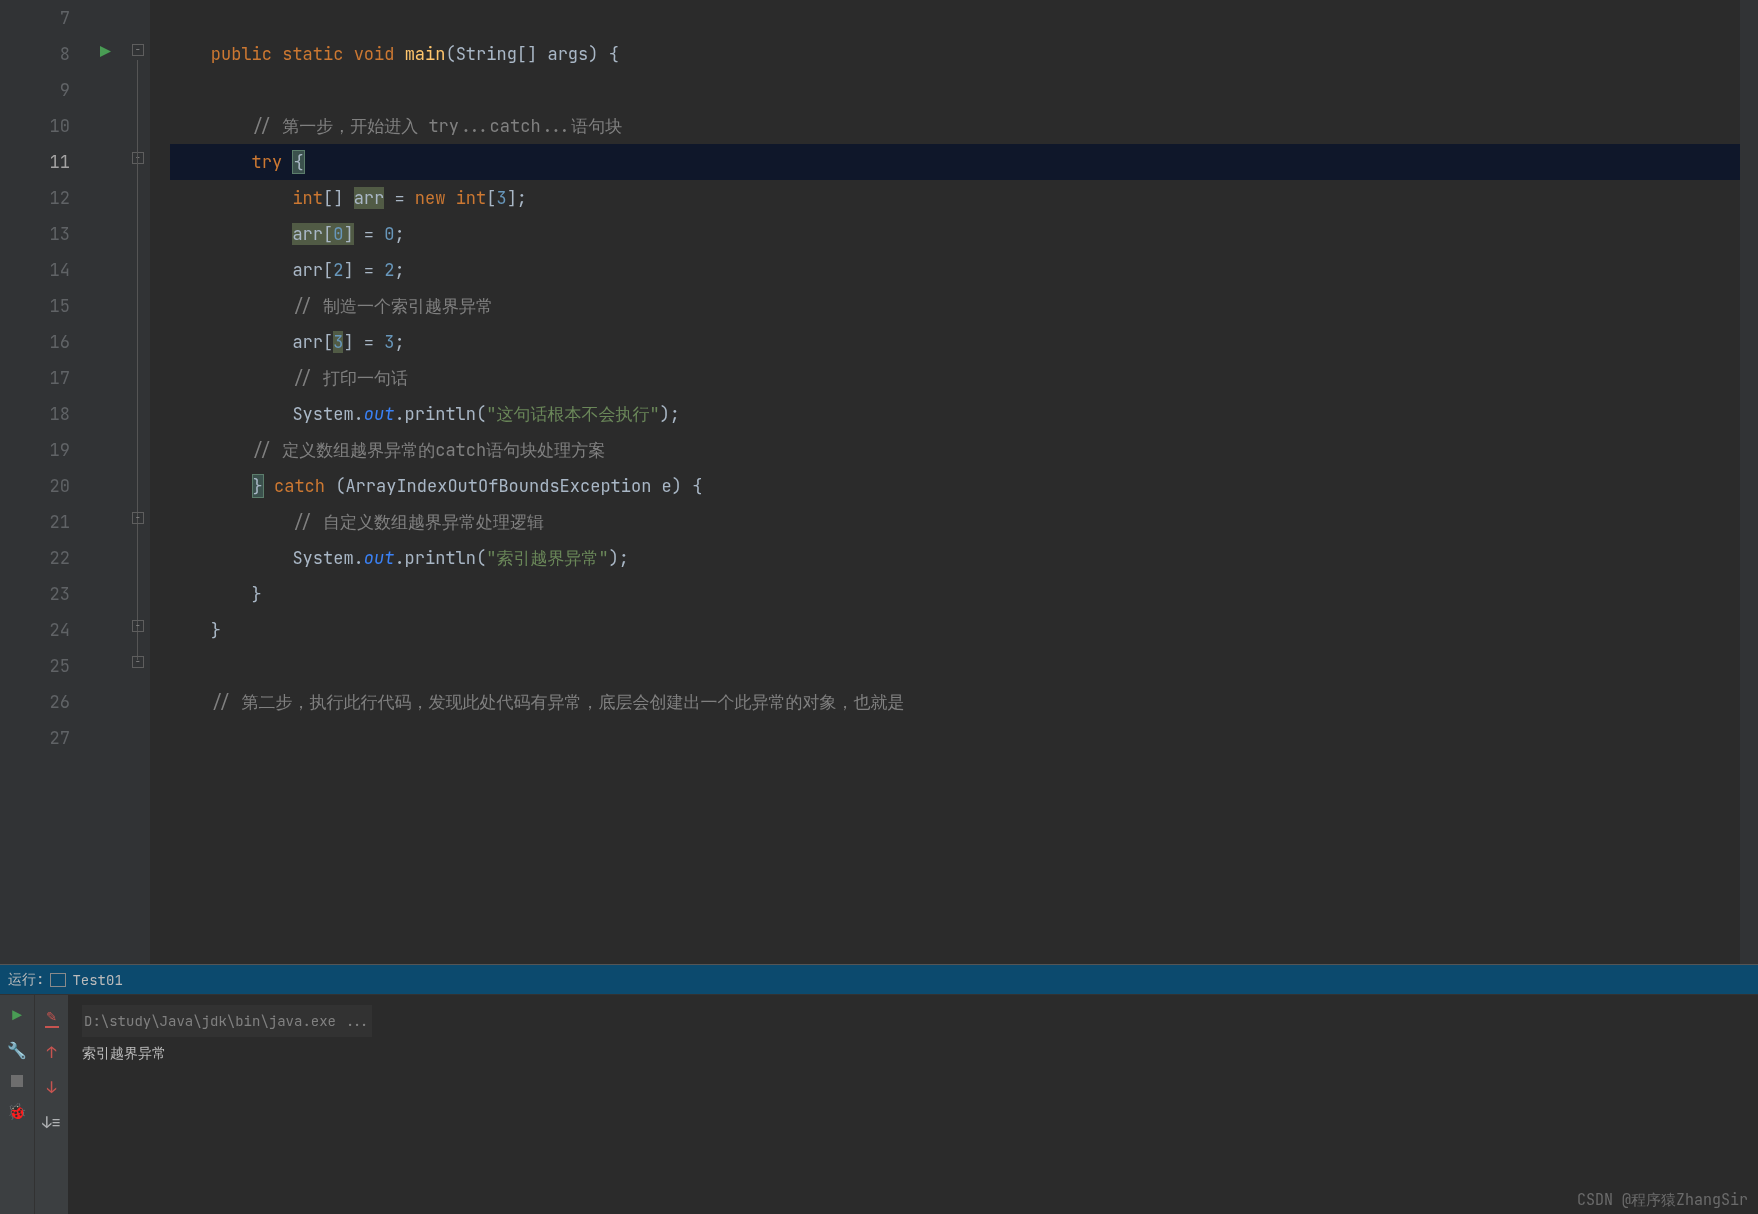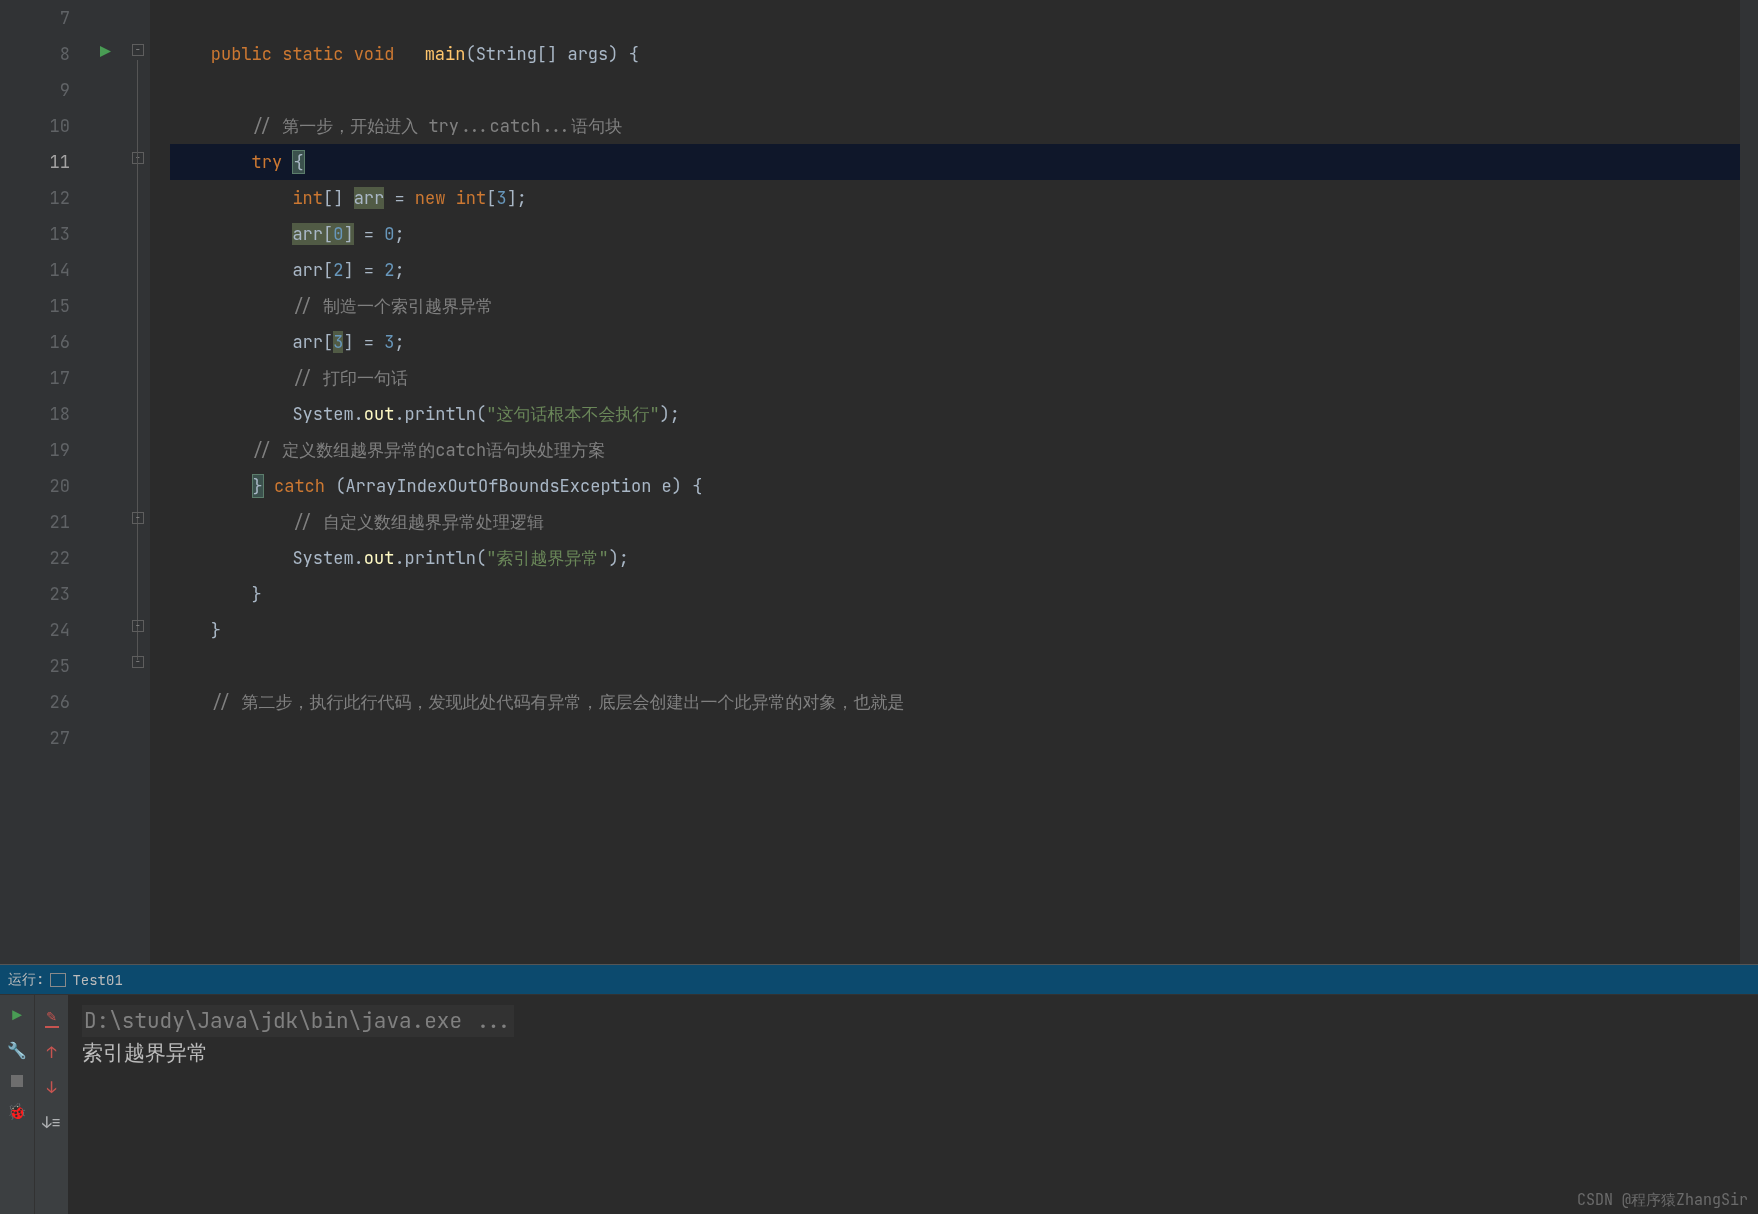"main" .fn { margin-left: 20px -> none }
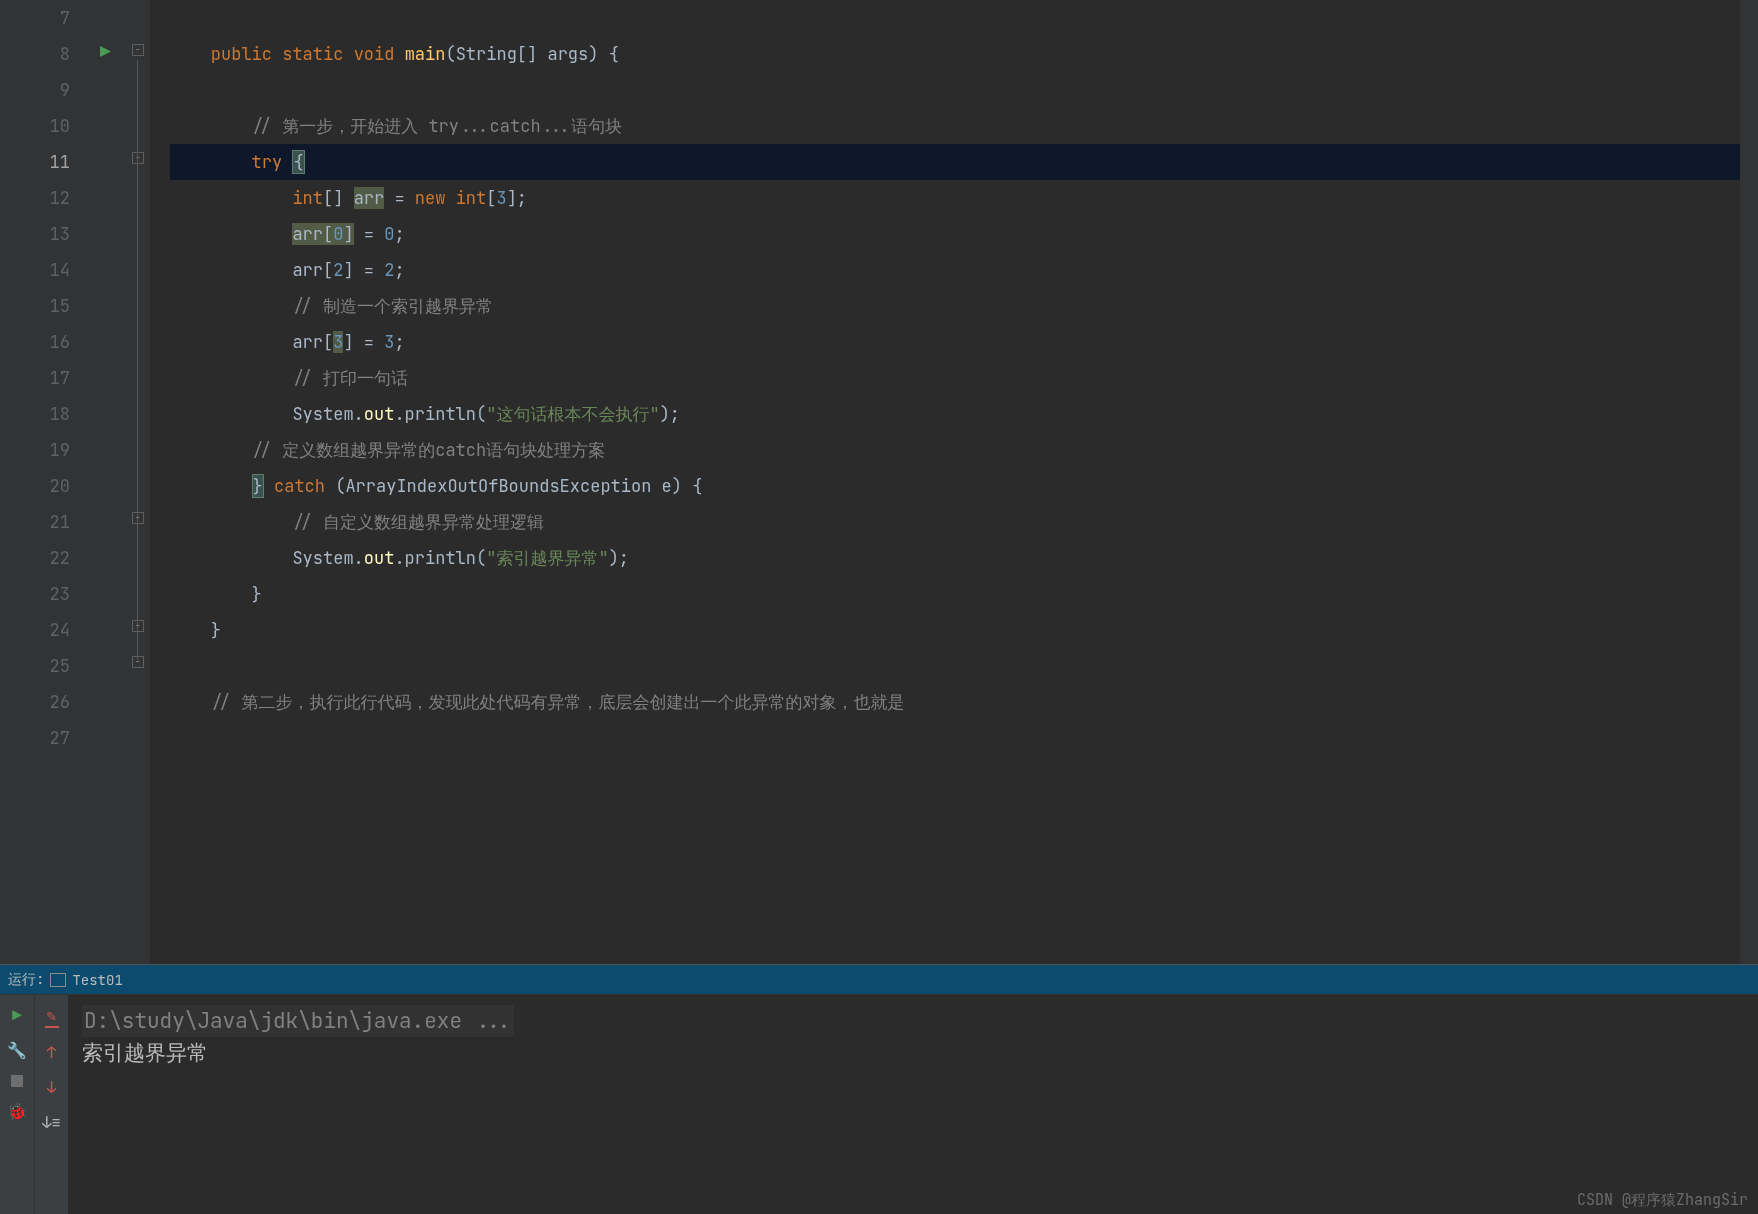"out" .fld { color: #fef9c3 -> #3b82f6; font-style: none -> italic }
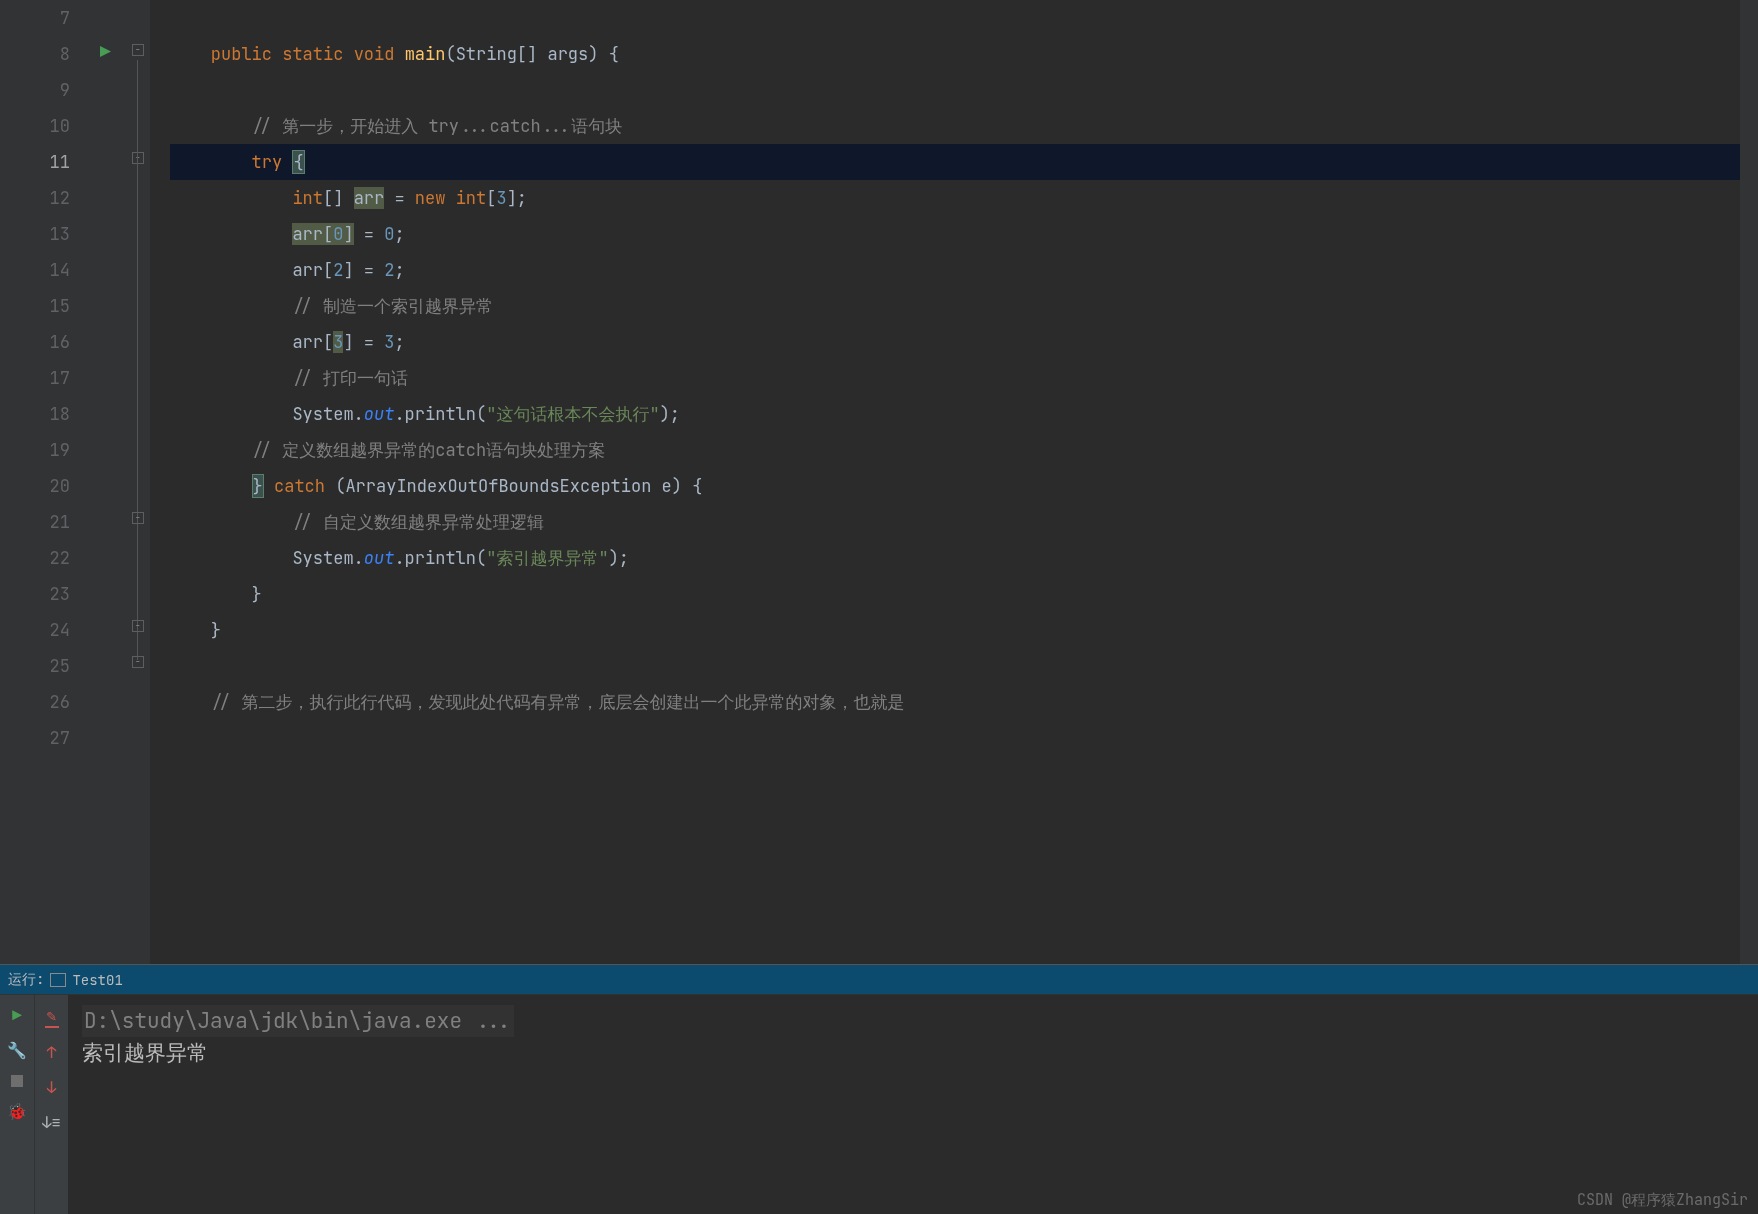"D:\study\Java\jdk\bin\java.exe ..." .console { font-size: 21px -> 14px }
